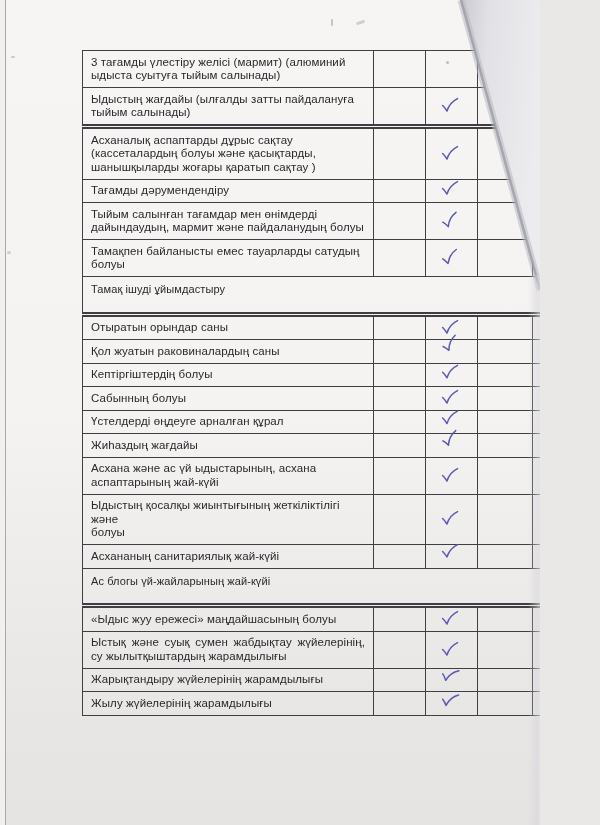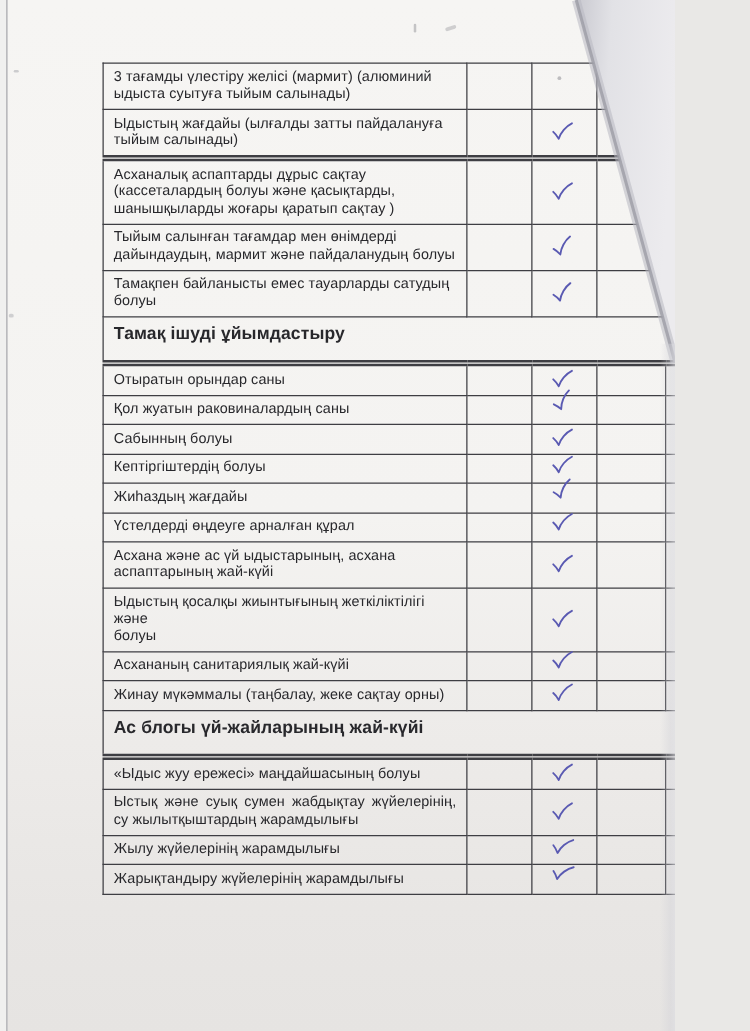"Тағамды дәрумендендіру" tr { html: none -> <tr> <td>Тағамды дәрумендендіру</td> <td></td> <td> <span> <svg> <path></path> </svg> </span> </td> <td></td> <td></td> </tr> }
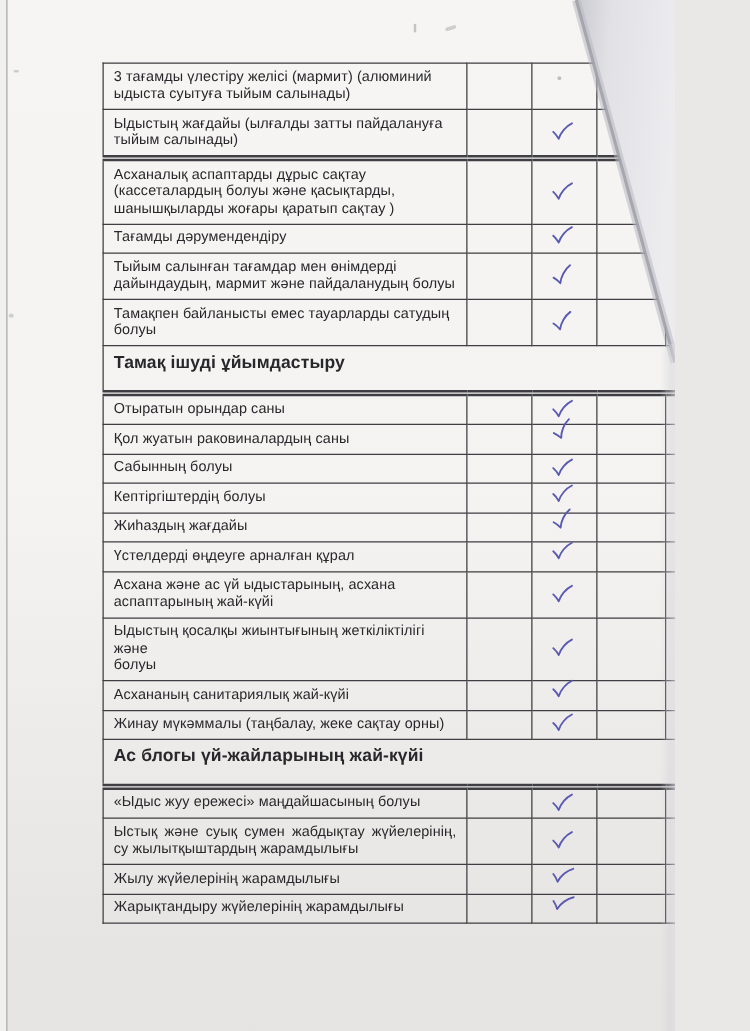"Тамақ ішуді ұйымдастыру" td.c-section { font-size: 14px -> 11px; font-weight: bold -> normal }
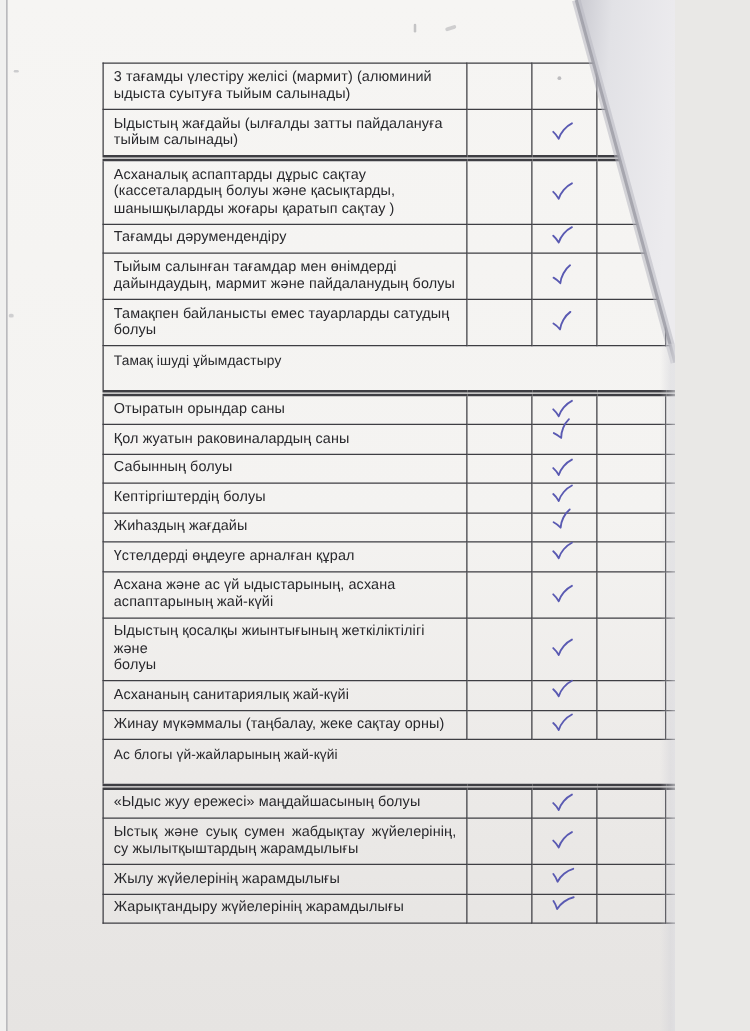"Сабынның болуы" tr { order: before "Кептіргіштердің болуы" -> after "Кептіргіштердің болуы" }
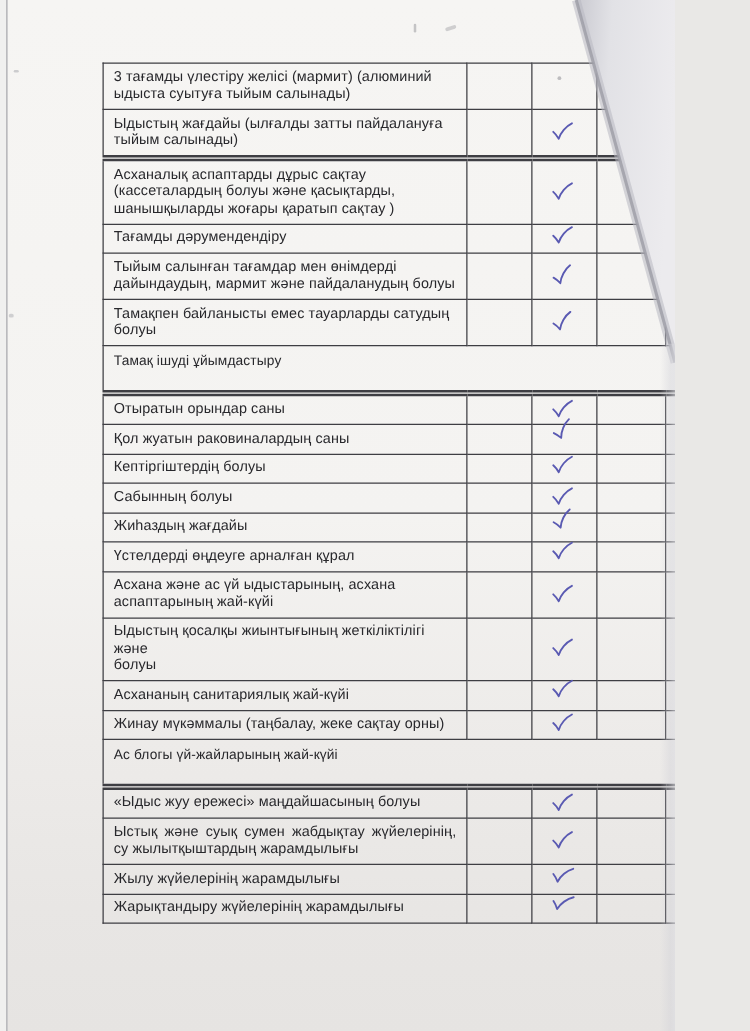"Жиһаздың жағдайы" tr { order: before "Үстелдерді өңдеуге арналған құрал" -> after "Үстелдерді өңдеуге арналған құрал" }
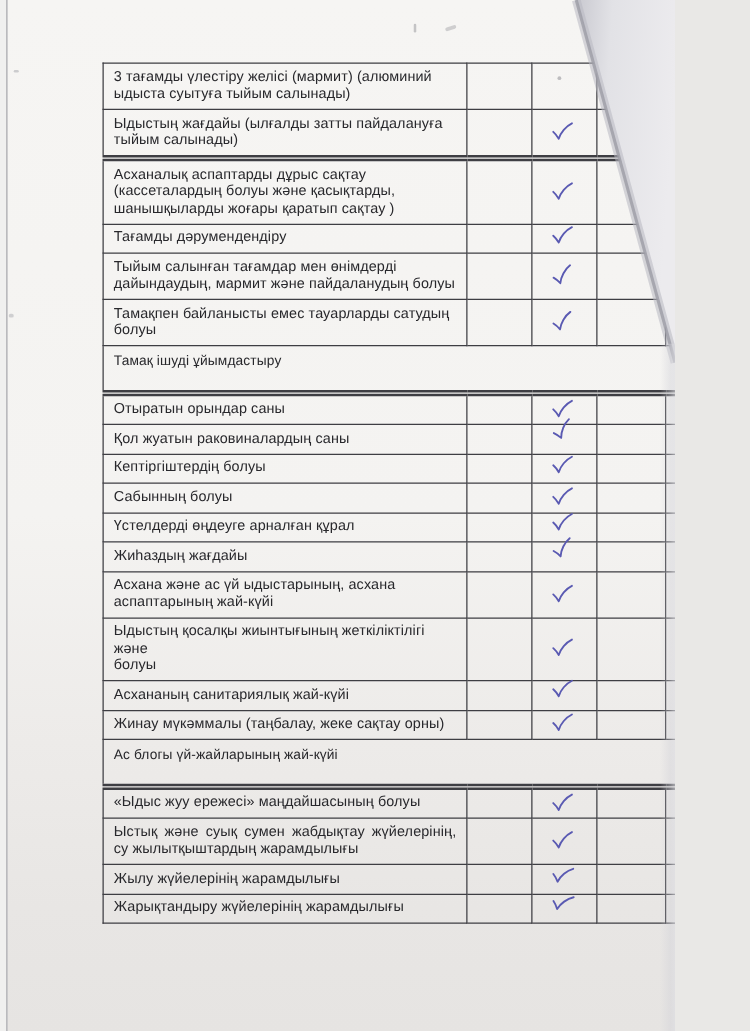"Жинау мүкәммалы (таңбалау, жеке сақтау" tr { html: <tr> <td>Жинау мүкәммалы (таңбалау, жеке сақтау орны)</td> <td></td> <td> <span> <svg> <path></path> </svg> </span> </td> <td></td> <td></td> </tr> -> none }
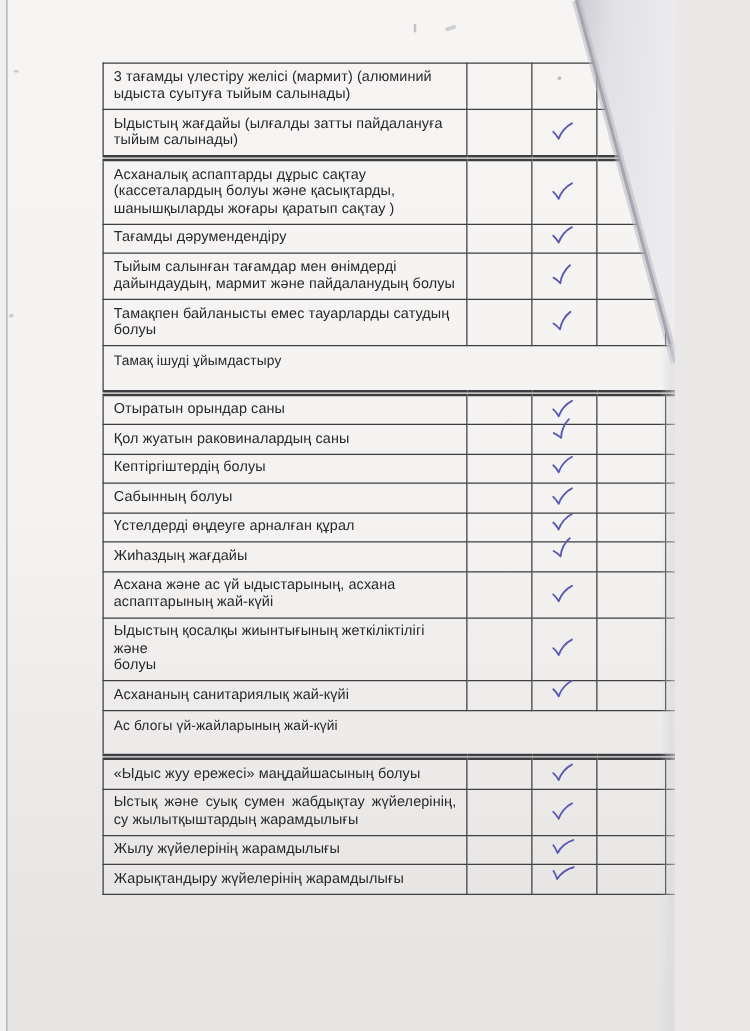"Жылу жүйелерінің жарамдылығы" tr { order: before "Жарықтандыру жүйелерінің жарамдылығы" -> after "Жарықтандыру жүйелерінің жарамдылығы" }
